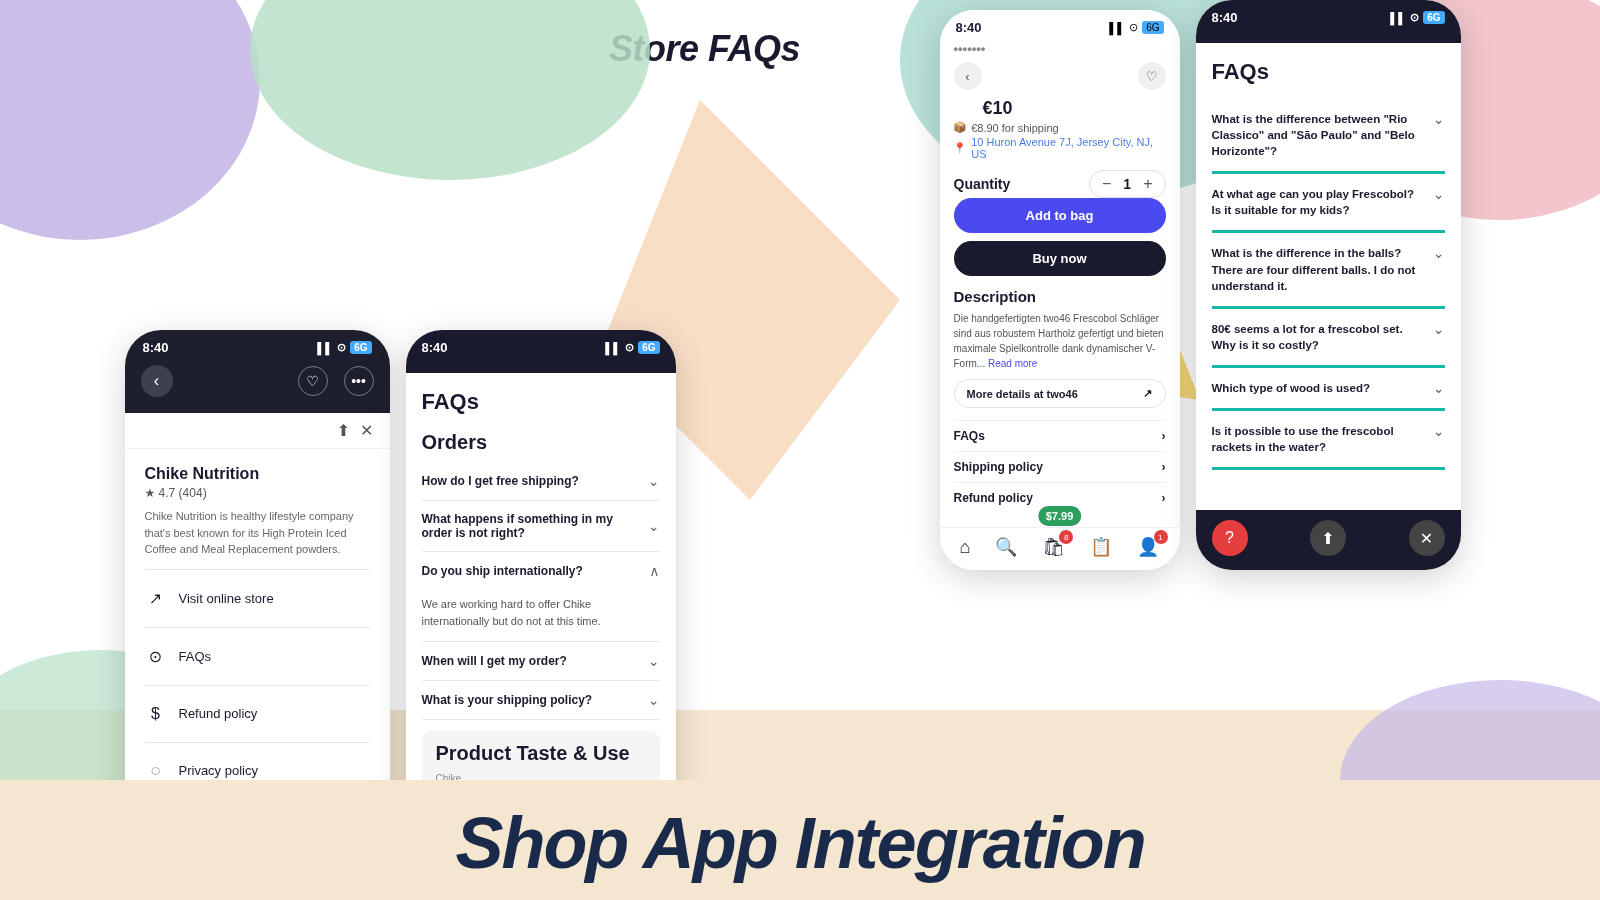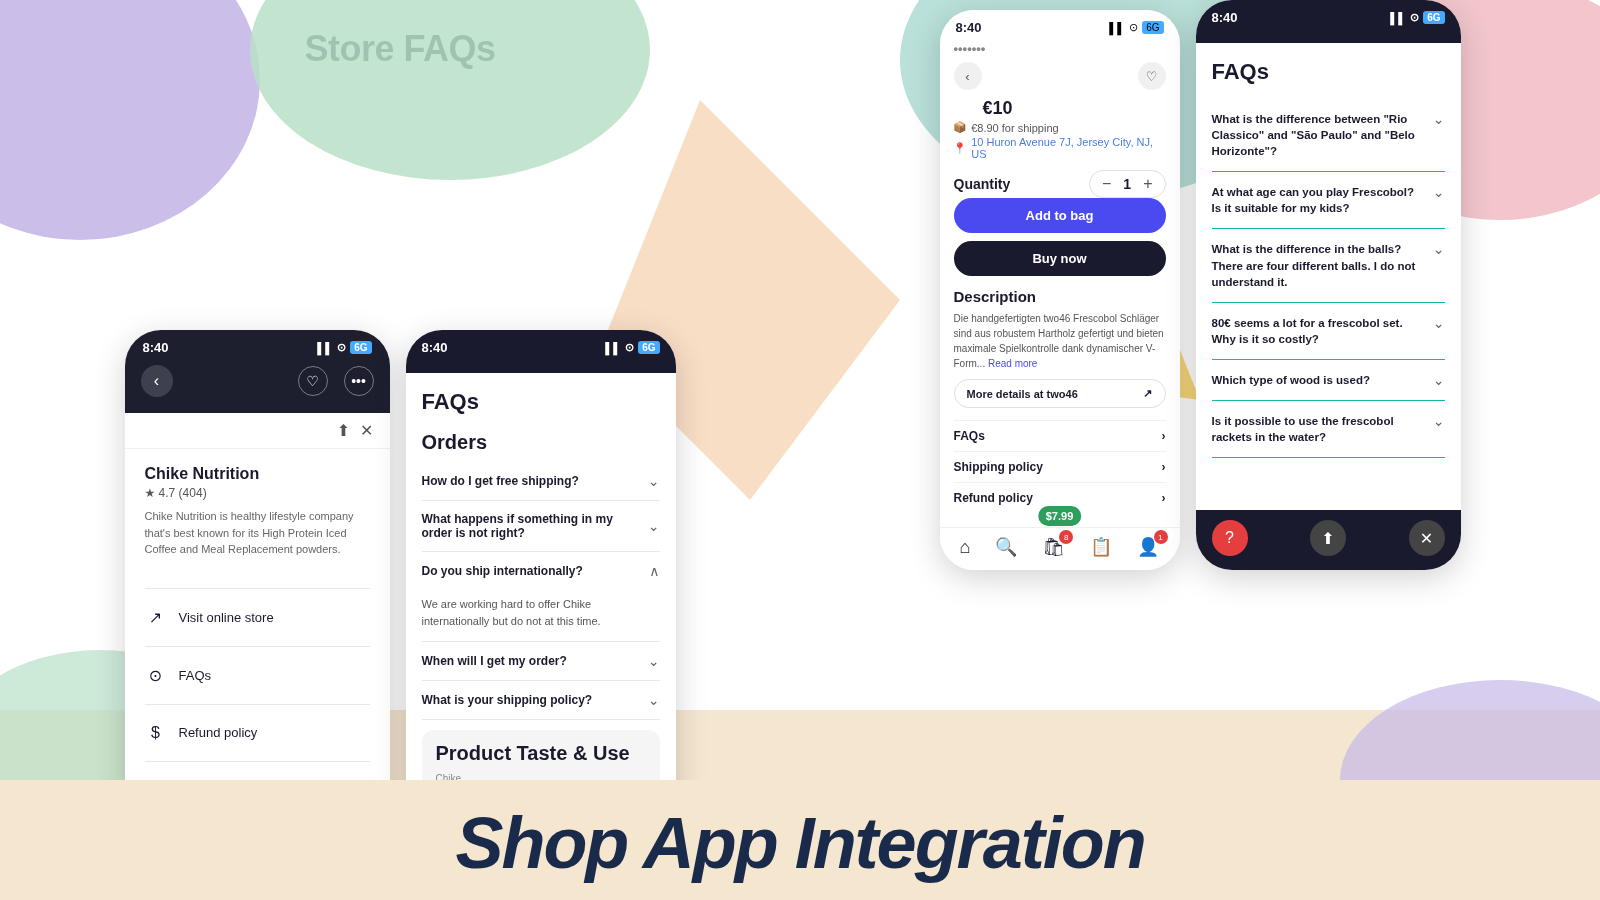"Store FAQs" .header-left { font-style: none -> italic; text-align: center -> right }
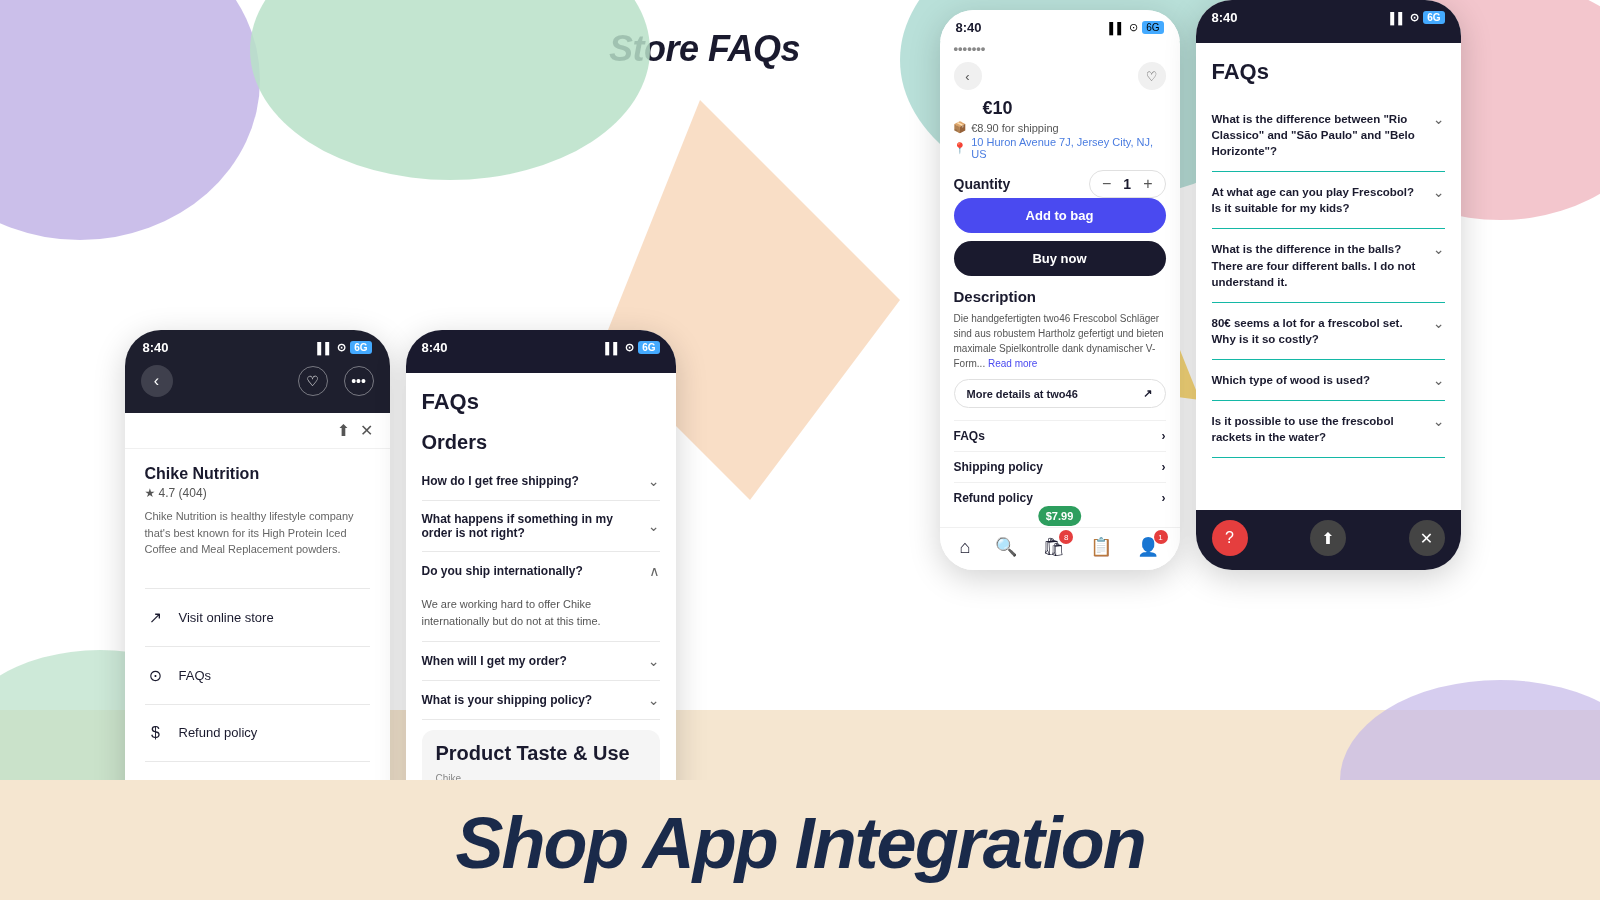"What is the difference between" .prod-faq-item { border-bottom: 1px solid #14b8a6 -> 3px solid #14b8a6 }
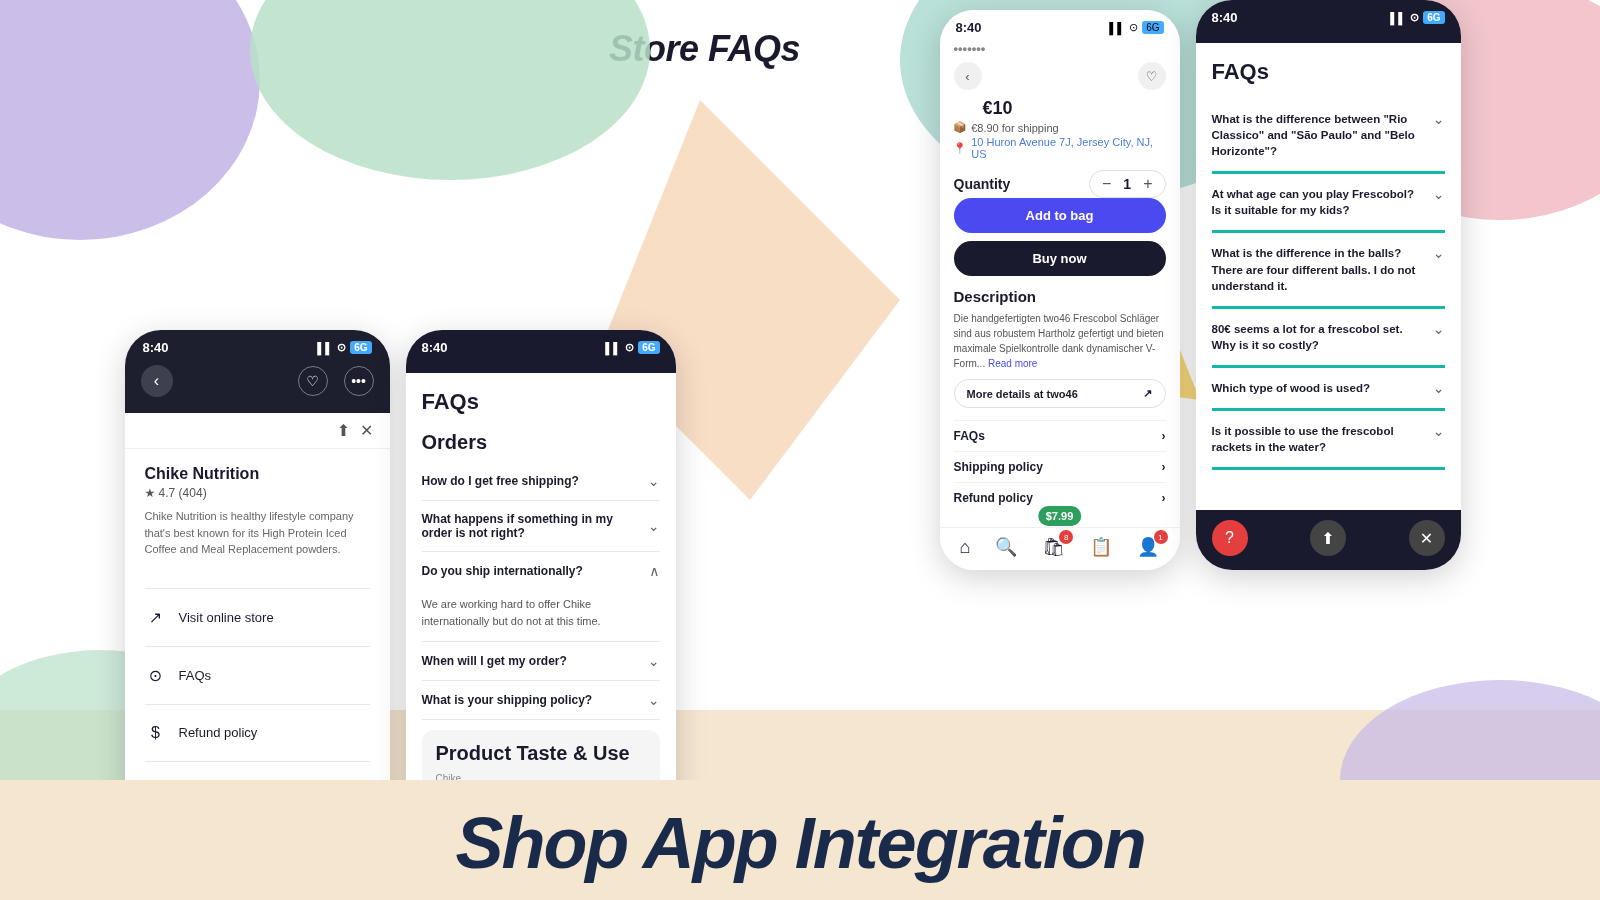"Chike Nutrition is healthy lifestyle" .store-desc { margin-bottom: 30px -> 11px }
